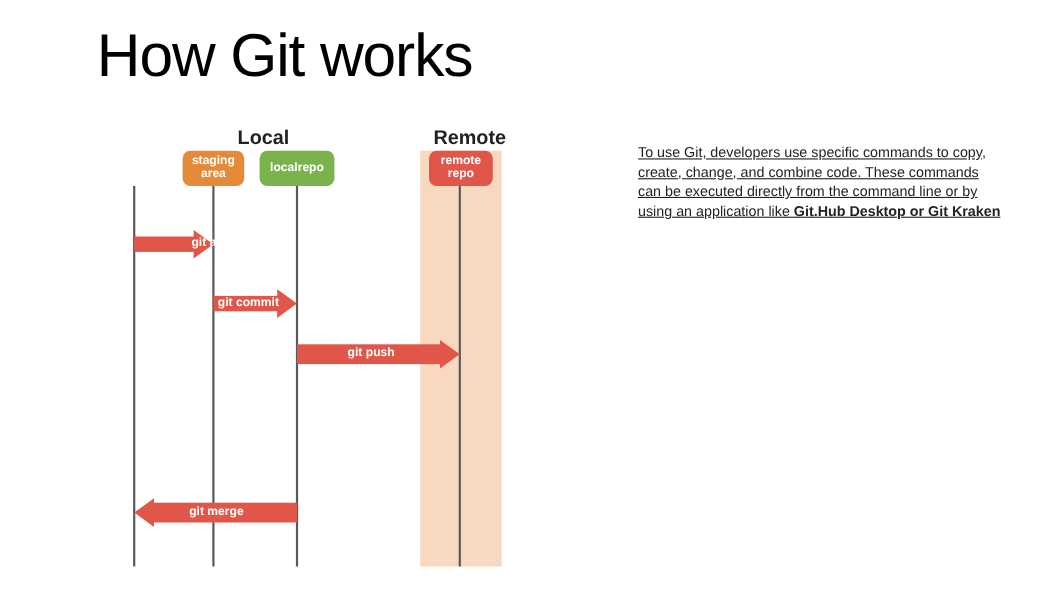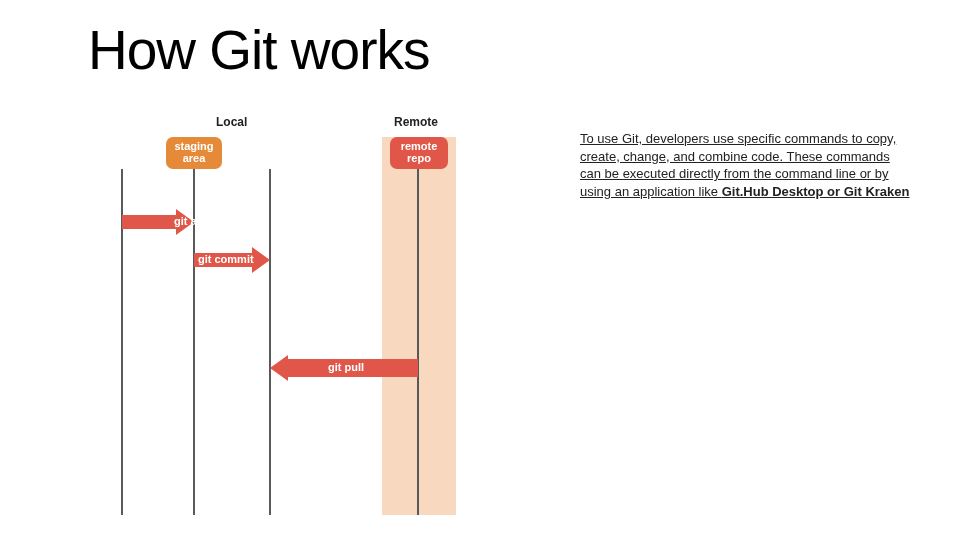"Local" .section-header { font-size: 12px -> 18px }
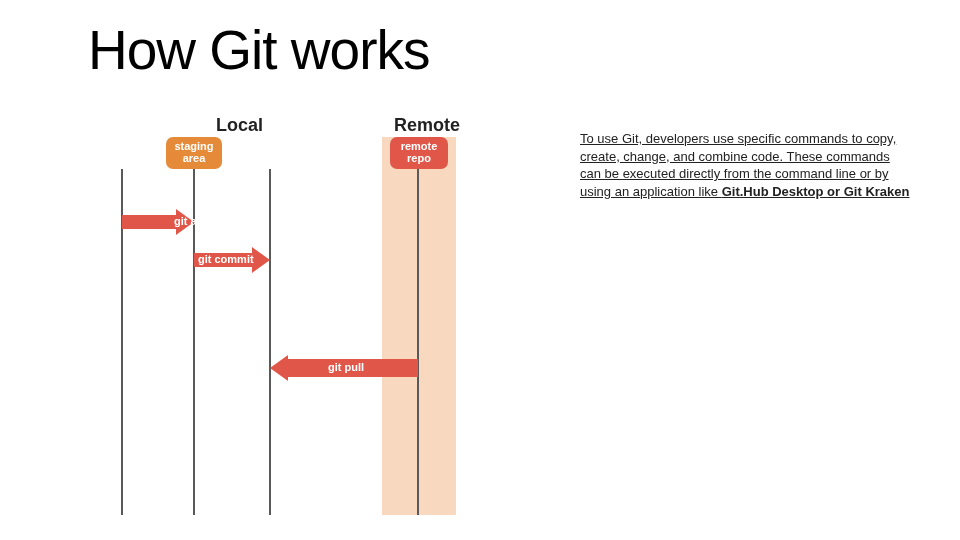"localrepo" div.pill { html: none -> <div>localrepo</div> }
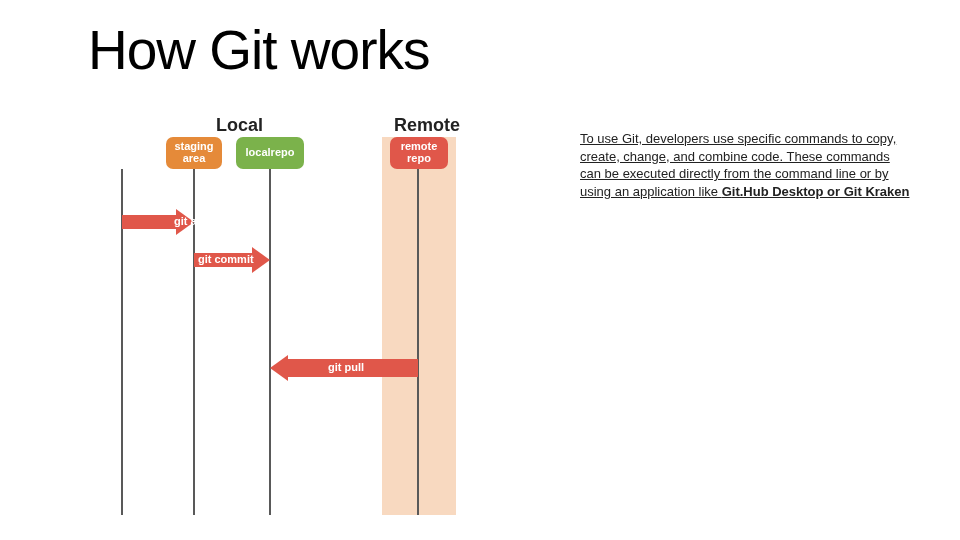"git commit" .a-commit { top: 132px -> 148px }
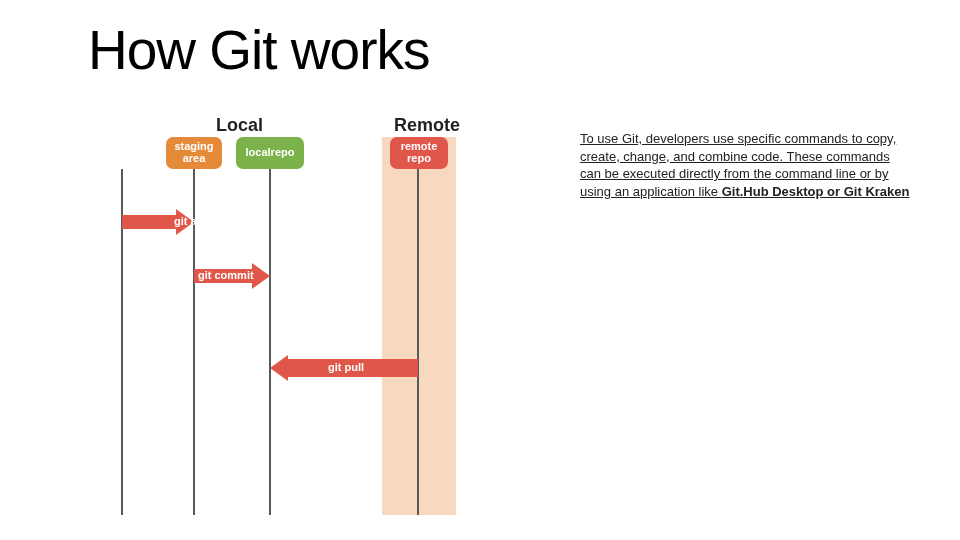"git push" div.arrow { html: none -> <div> <div></div> <div></div> <span>git push</span> </div> }
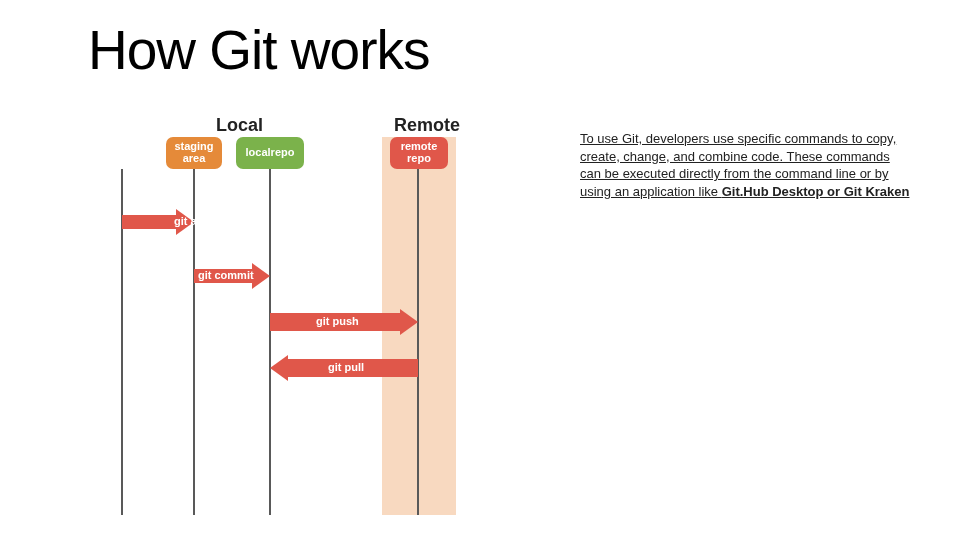"git pull" div.arrow { html: <div> <div></div> <div></div> <span>git pull</span> </div> -> none }
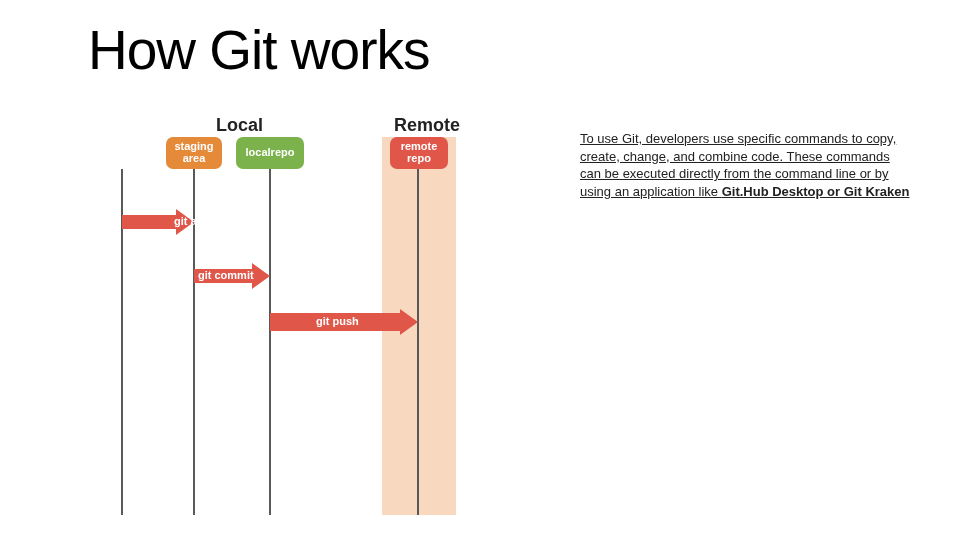"git merge" div.arrow { html: none -> <div> <div></div> <div></div> <span>git merge</span> </div> }
